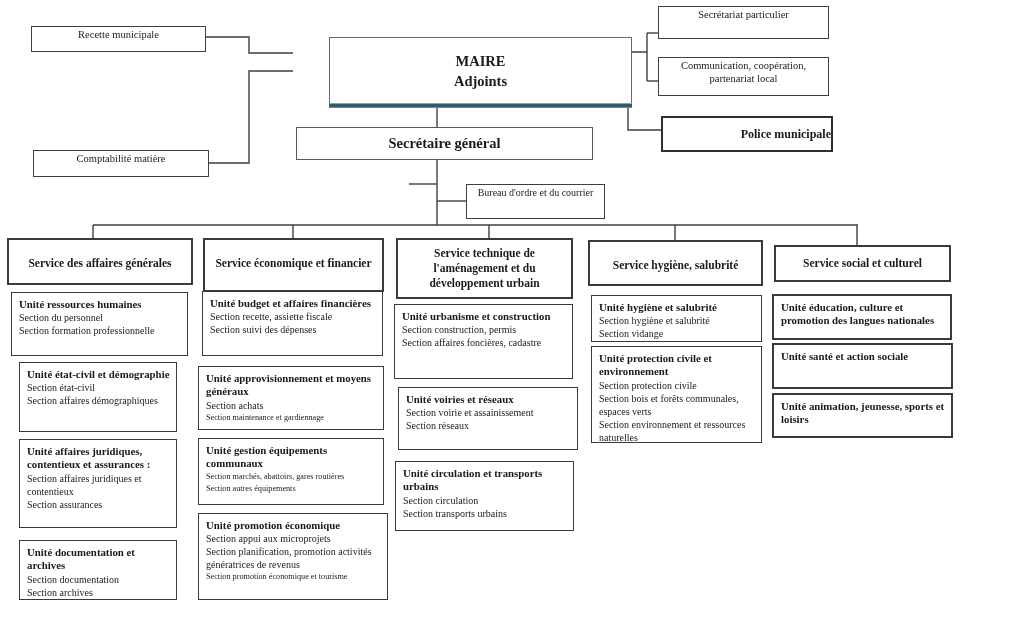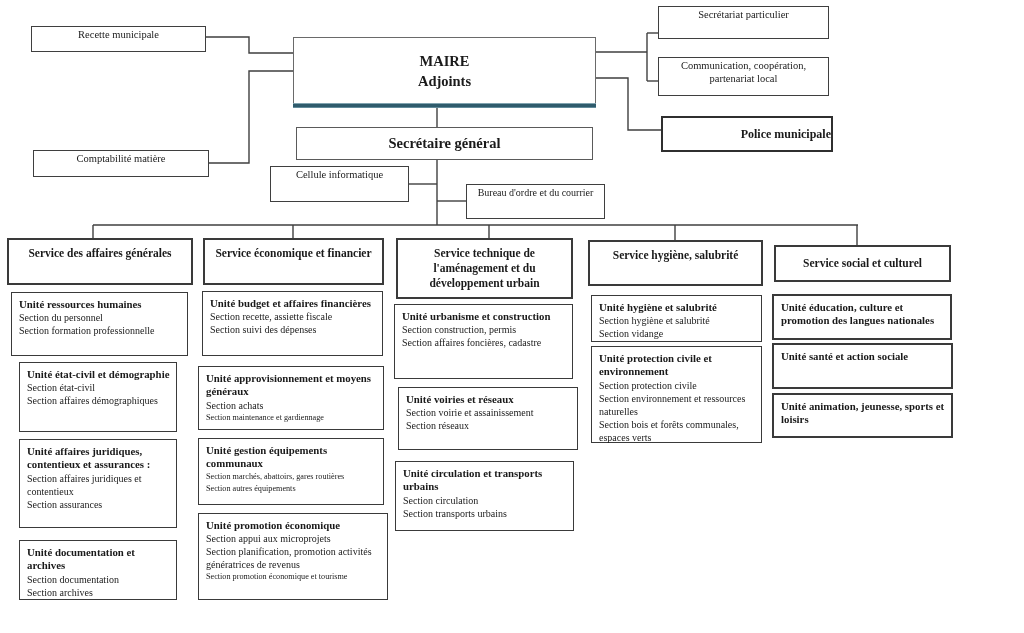"MAIRE" .maire { margin-left: none -> 36px }
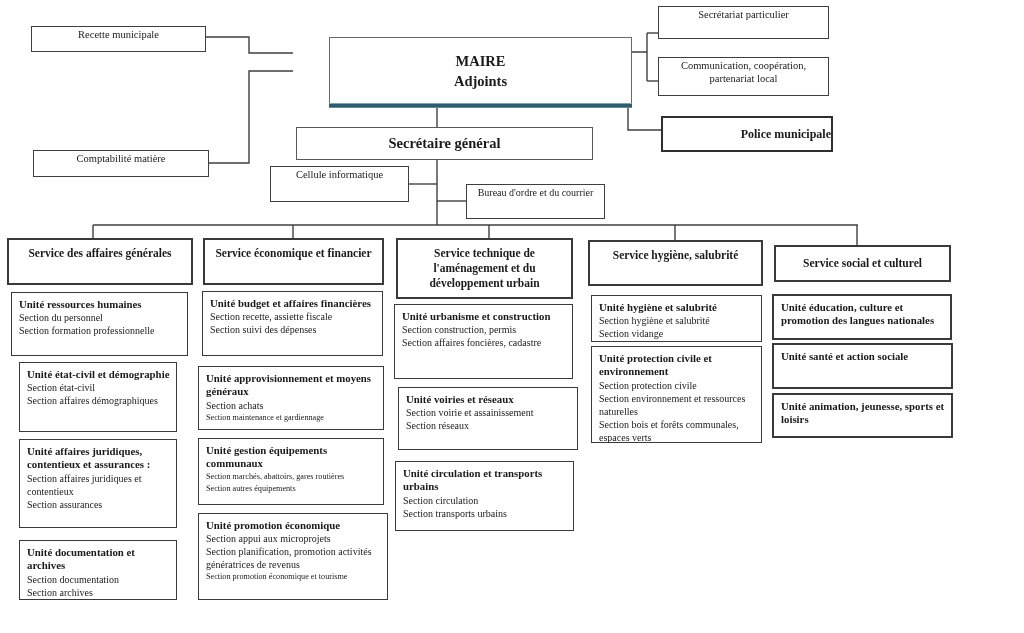"Cellule informatique" div.box { html: <div> <span>Cellule informatique</span> </div> -> none }
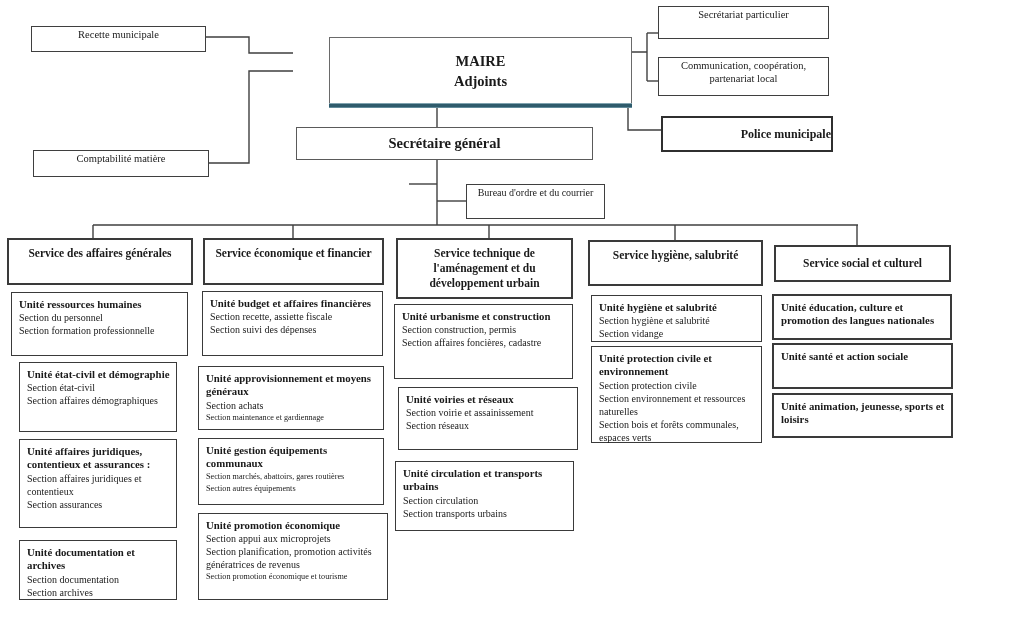"Service des affaires générales" .svc { padding: 6px 5px 0 5px -> 16px 5px 0 5px }
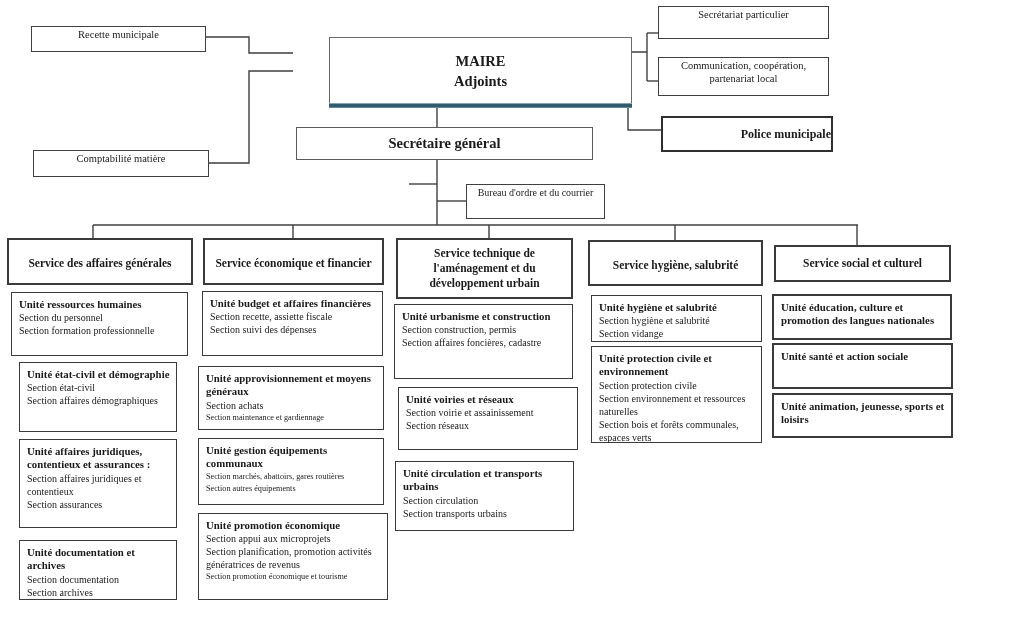"Service économique et financier" div.box { height: 47px -> 54px }
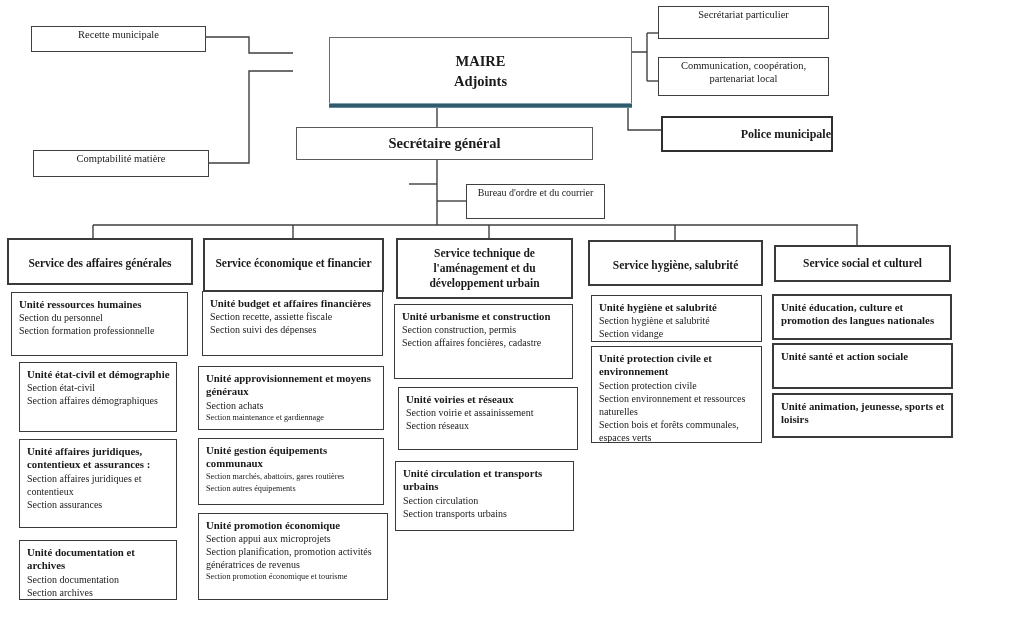"Section environnement et ressources" div.us { order: before "Section bois et forêts communales," -> after "Section bois et forêts communales," }
